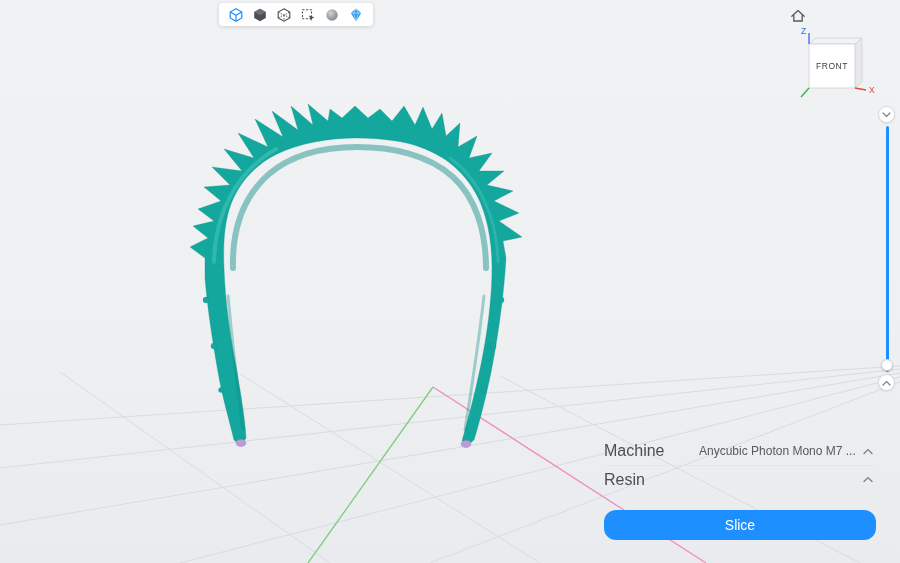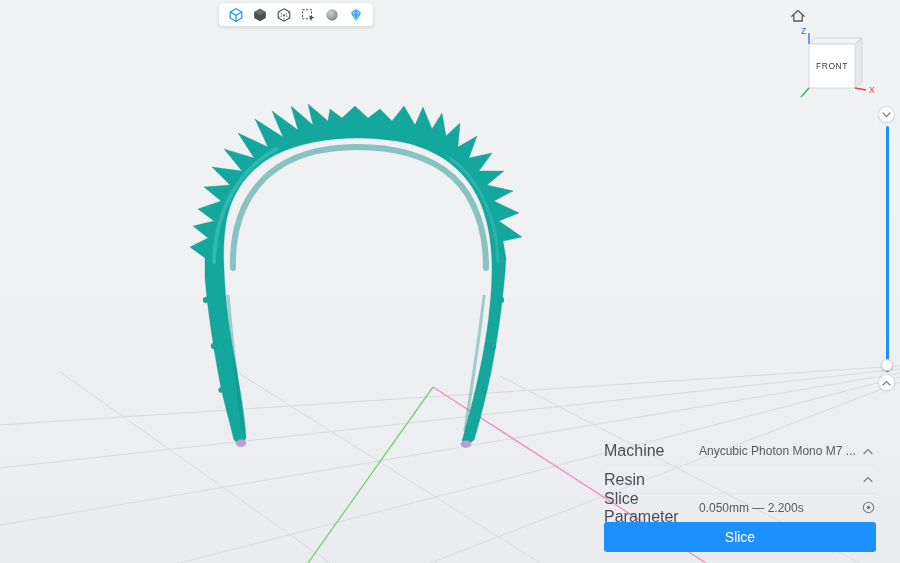"Slice Parameter" div.prow { html: <div> <span>Slice Parameter</span> <span>0.050mm — 2.200s</span> <span> <svg> <circle></circle> <circle></circle> </svg> </span> </div> -> none }
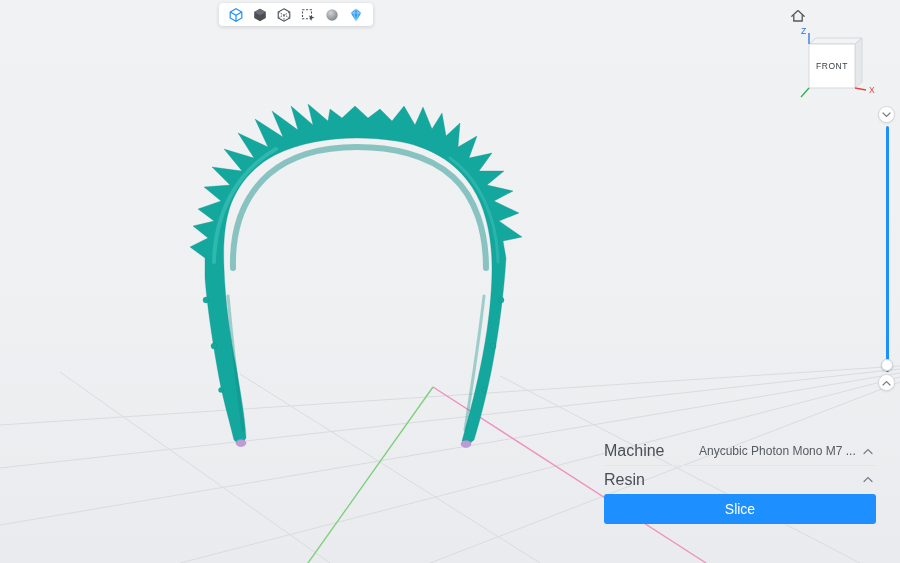"Slice" .slice-btn { border-radius: 3px -> 12px; margin-top: 1px -> 17px }
